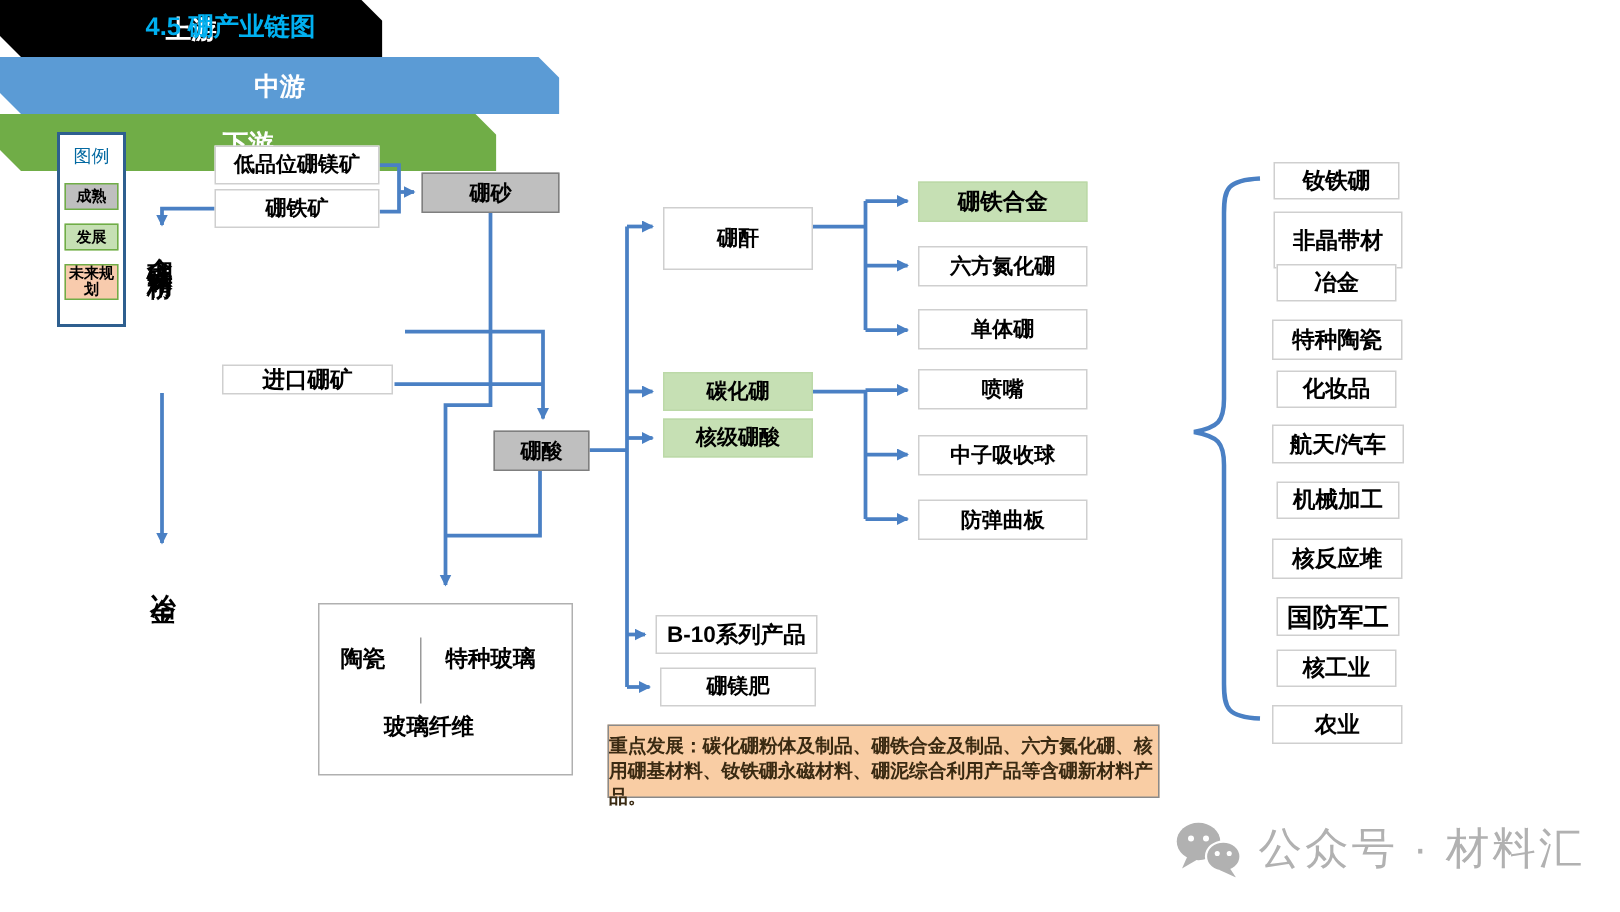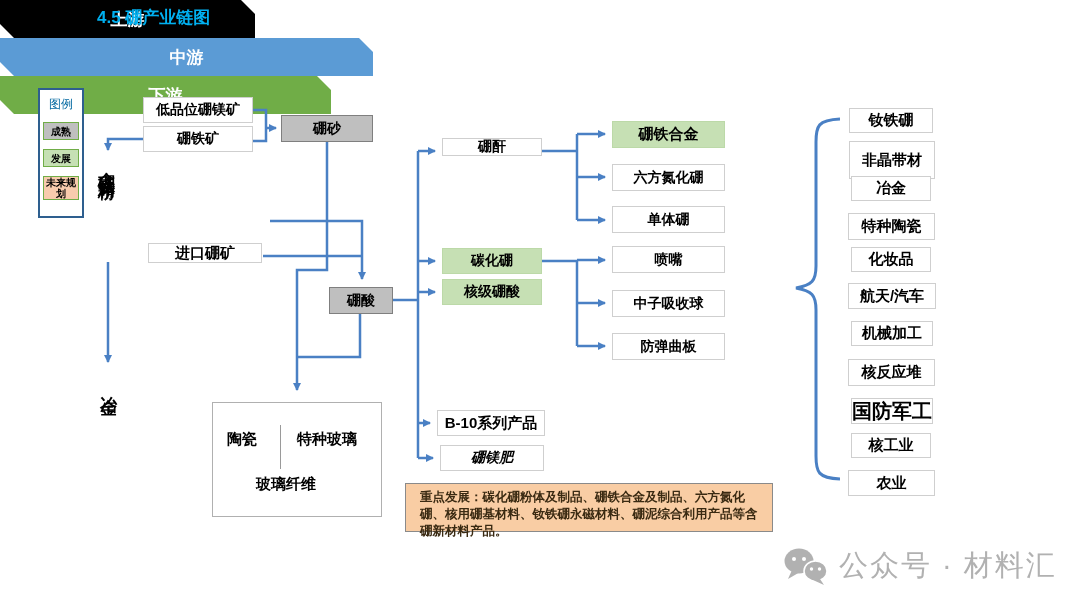"硼酐" div.node { height: 18px -> 42px }
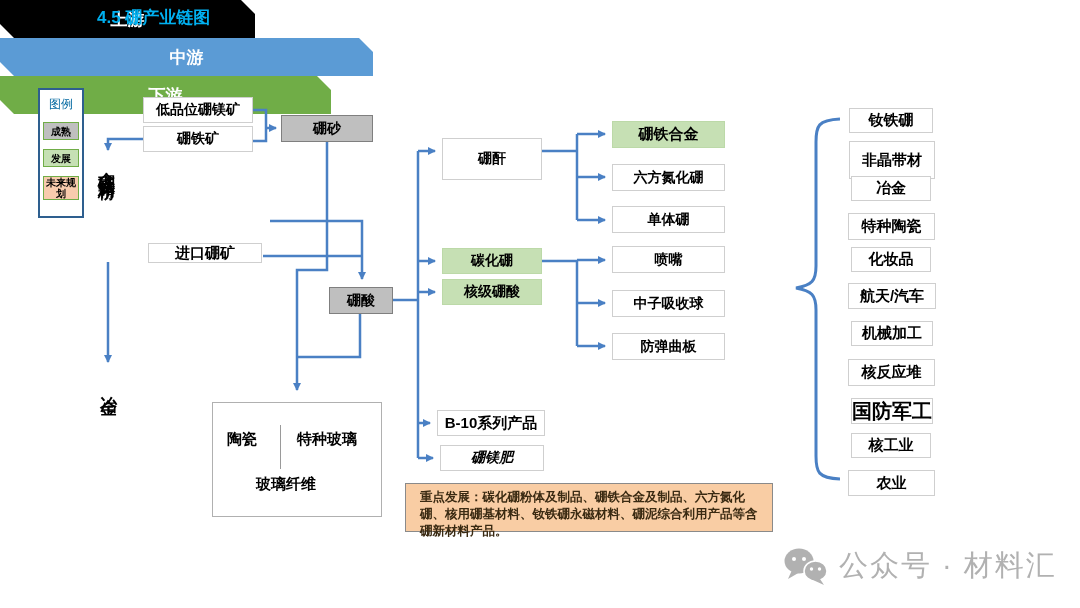"国防军工" div.node { font-size: 20px -> 17px }
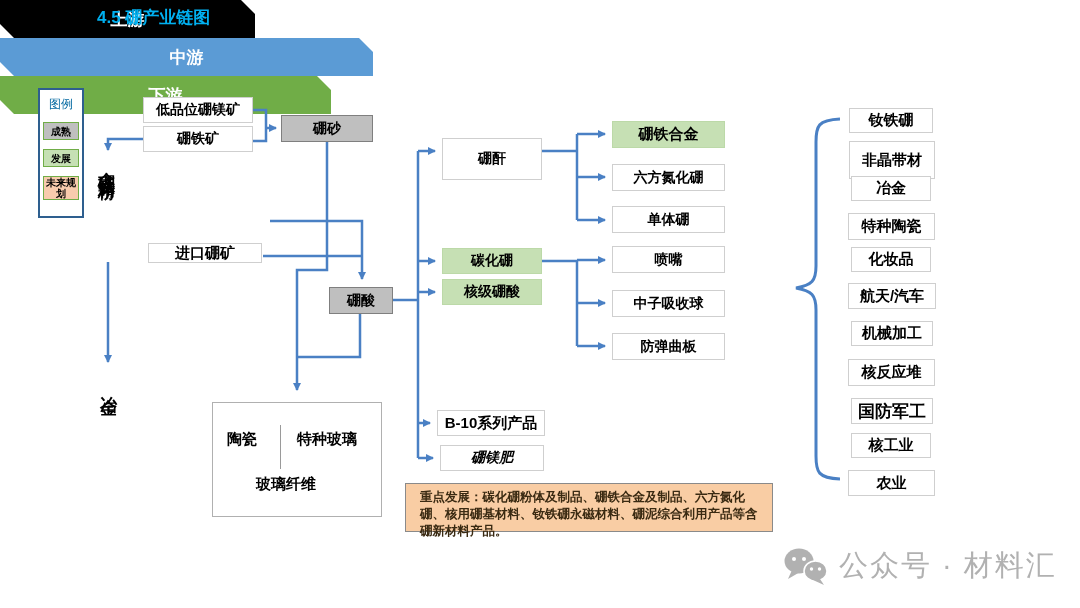"硼镁肥" div.node { font-style: italic -> none }
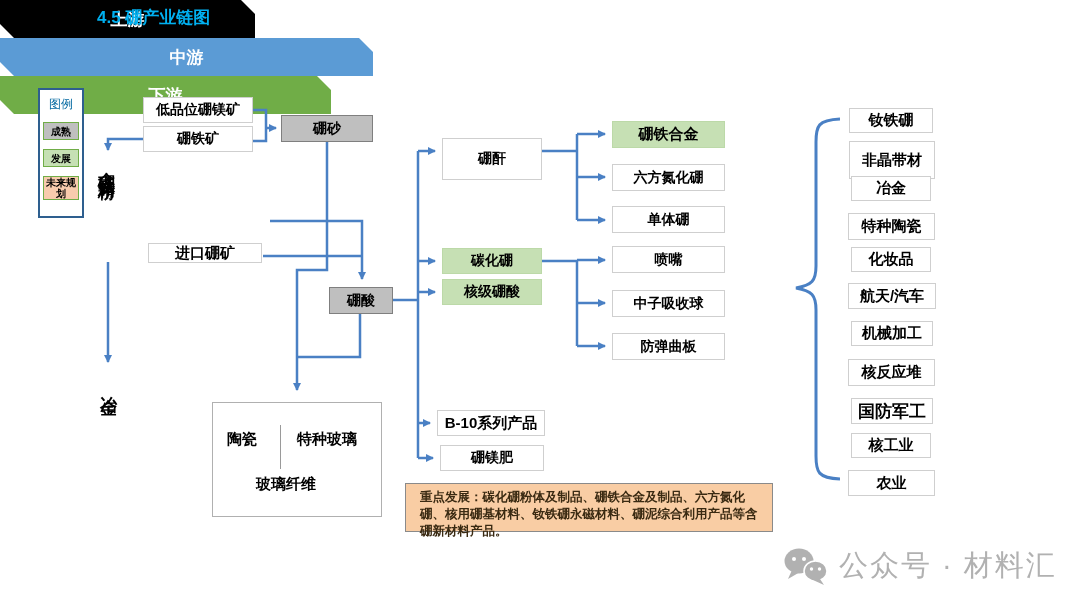"重点发展：碳化硼粉体及制品、硼铁合金及制品、六方氮化硼、核用硼基材料、钕铁硼永磁" .note { padding: 5px 14px -> 5px 0 }
